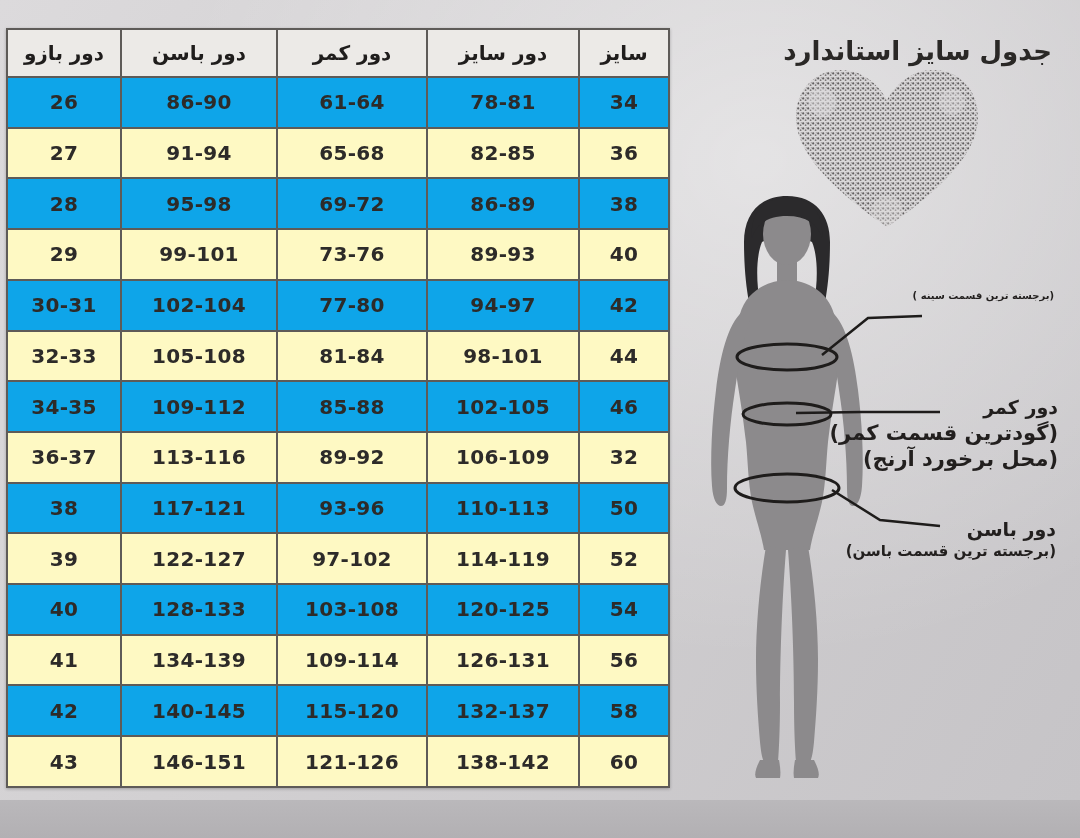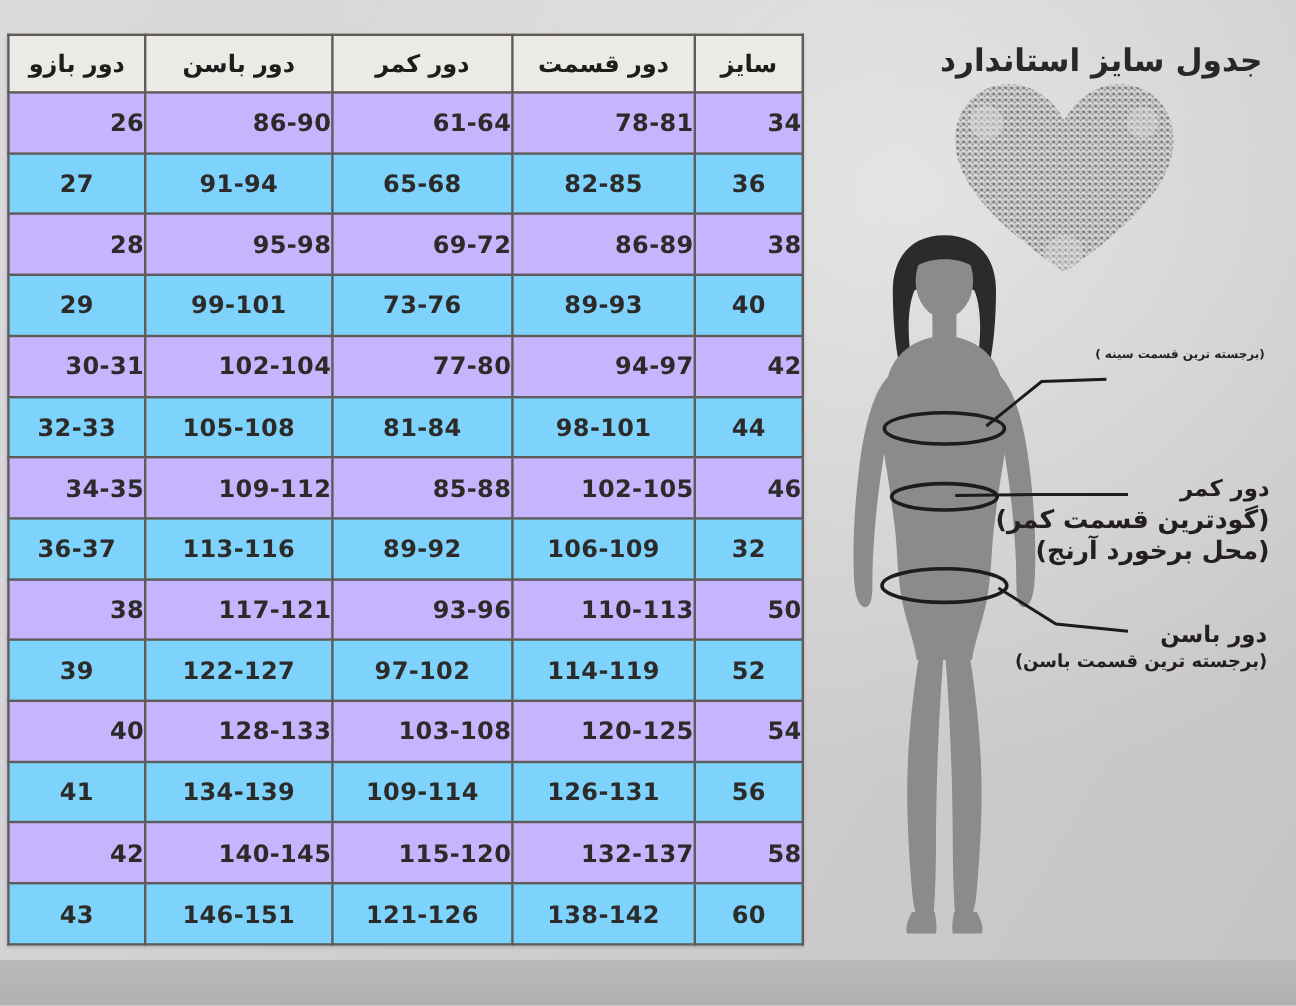"دور قسمت" th.col-bust { text: قسمت -> سایز }
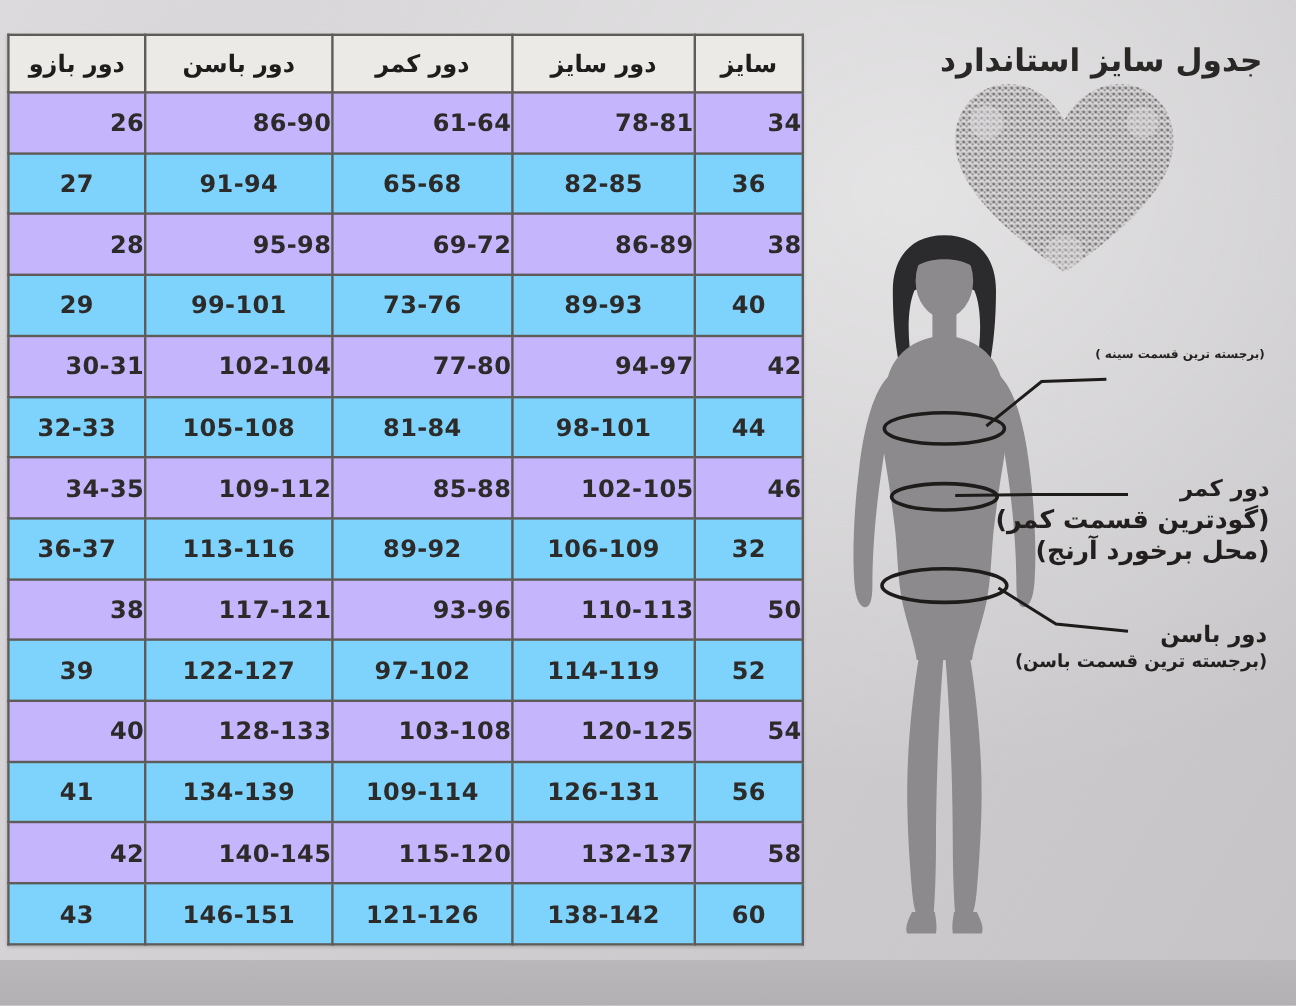"26" tr.row-light td { background: #c4b5fd -> #0ea5e9; text-align: right -> none }
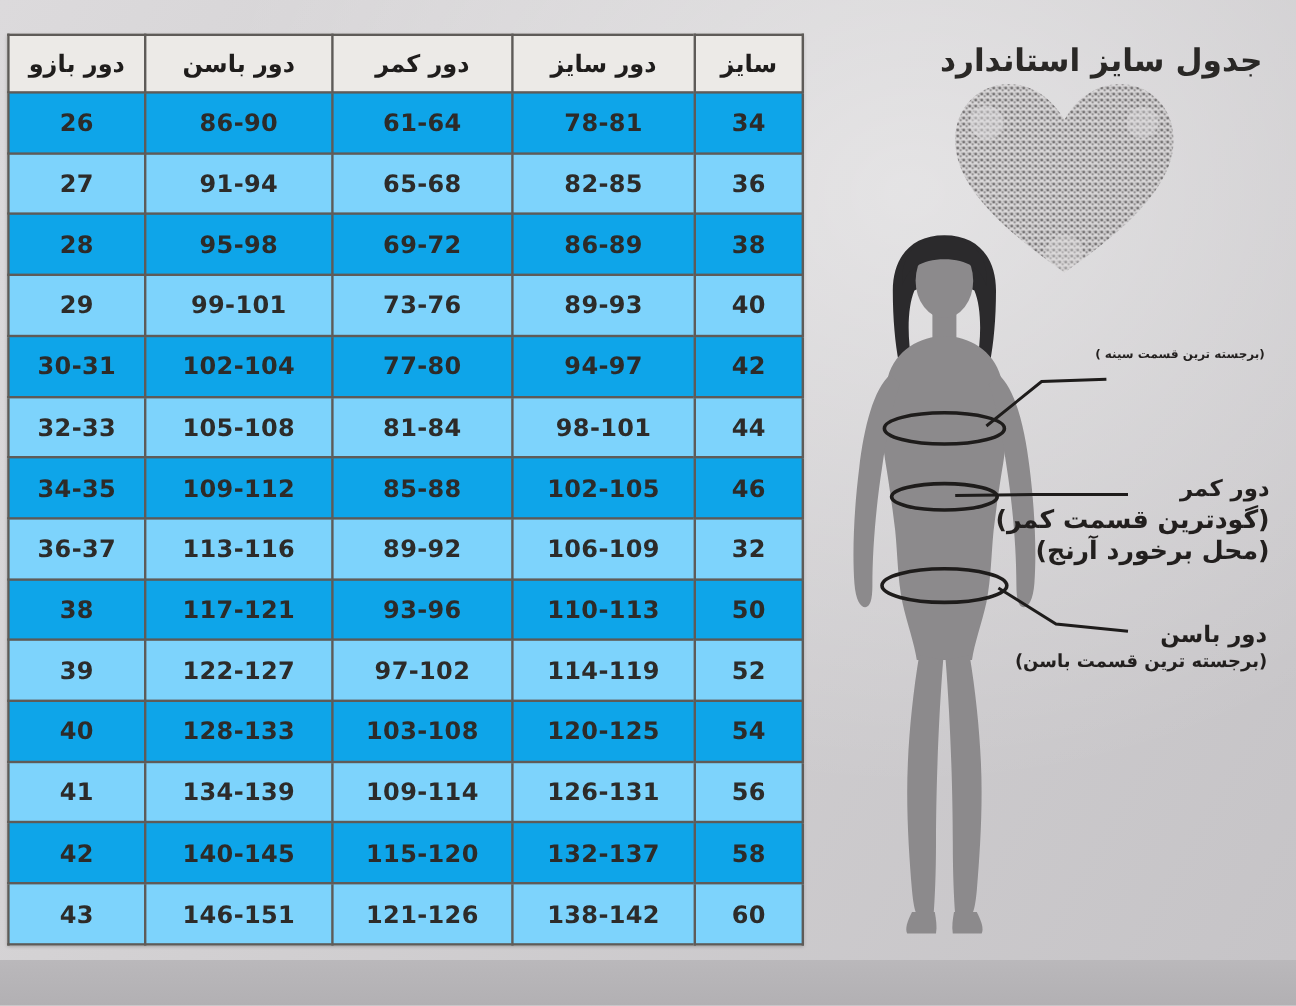"27" tr.row-dark td { background: #7dd3fc -> #fef9c3 }
